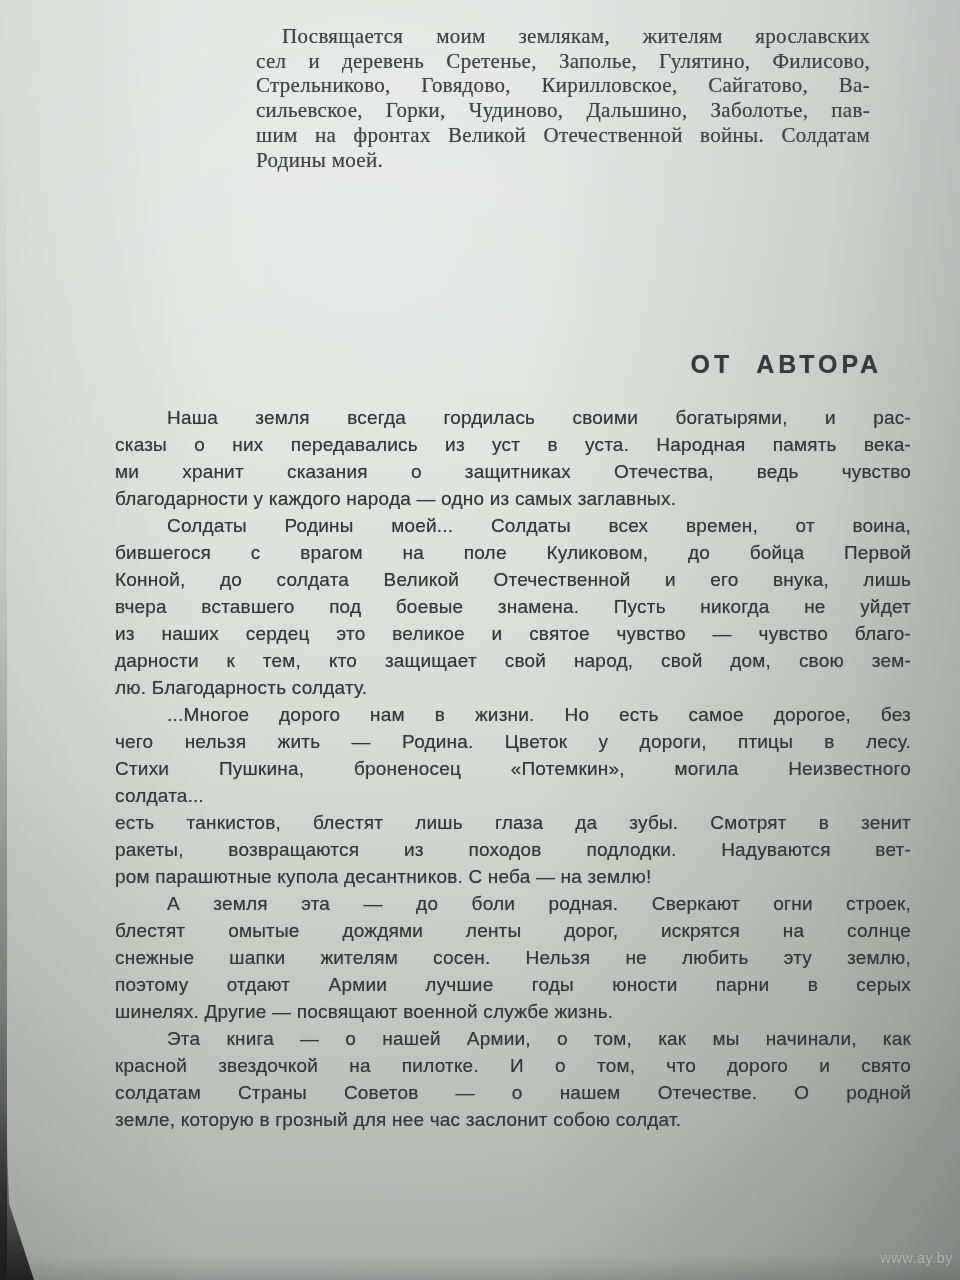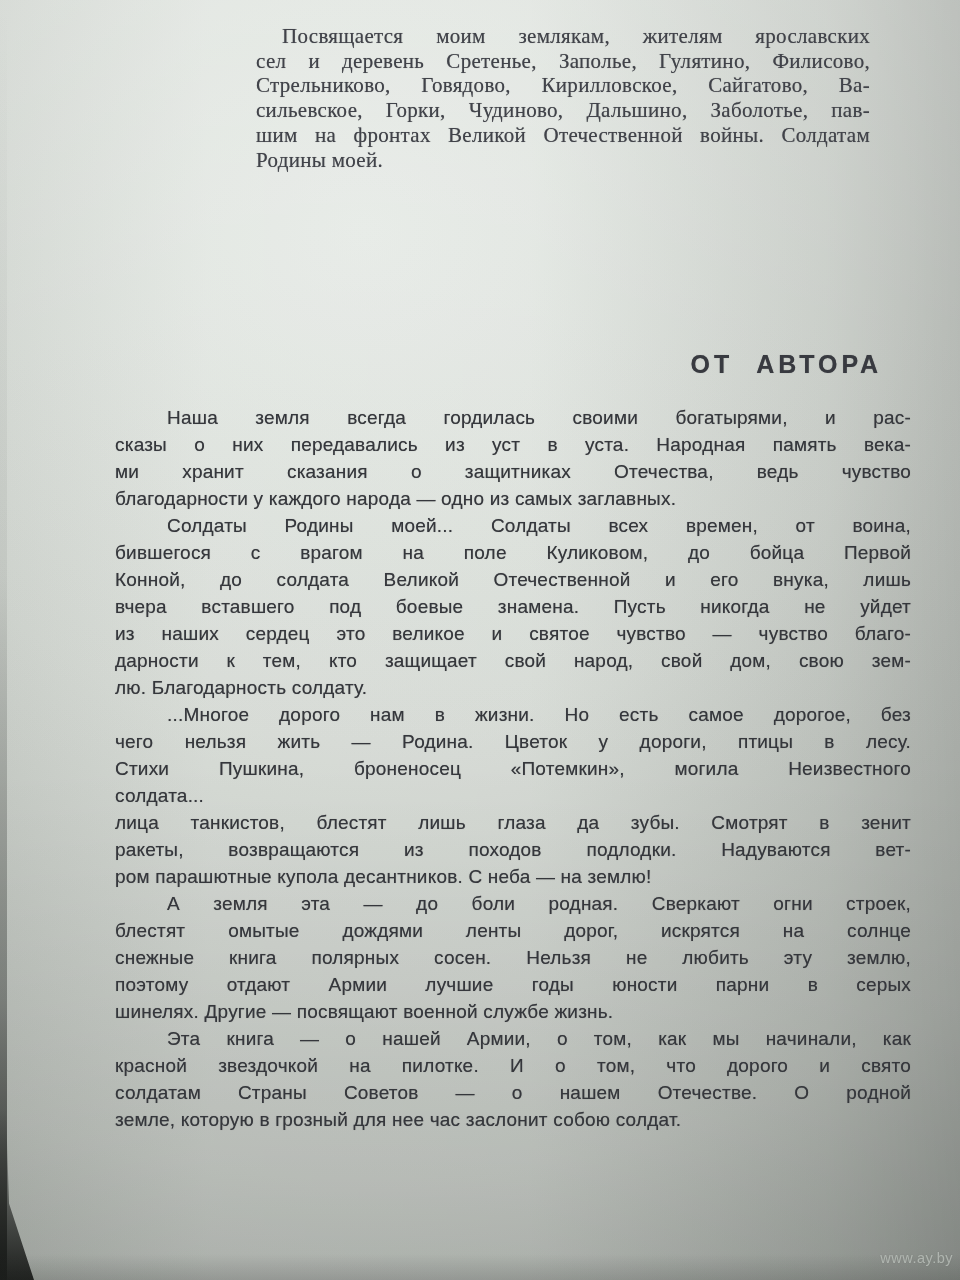"лица танкистов, блестят лишь глаза" div.line { text: лица -> есть }
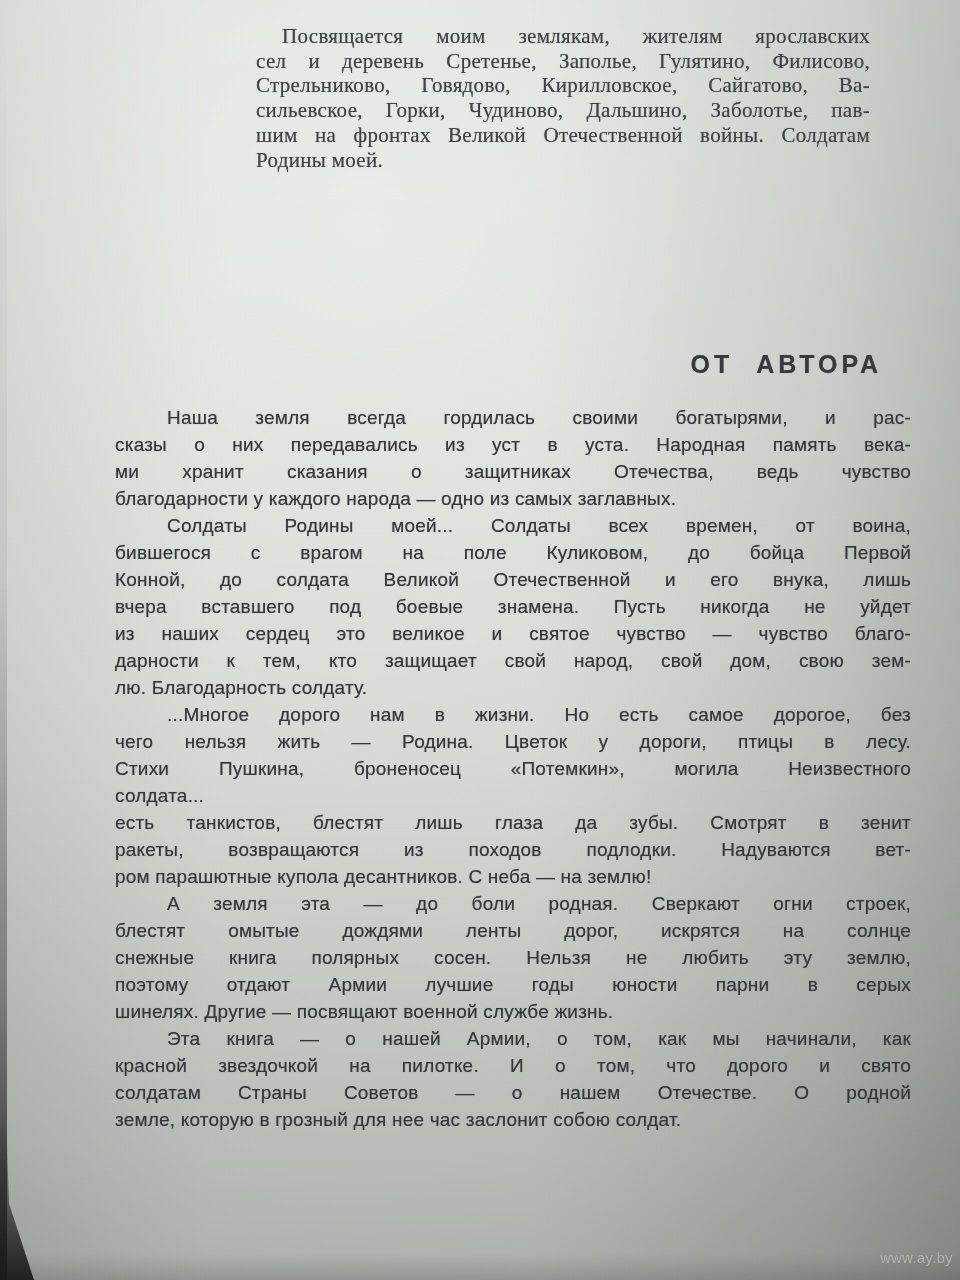"снежные книга полярных сосен. Нельзя" div.line { text: книга полярных -> шапки жителям }
